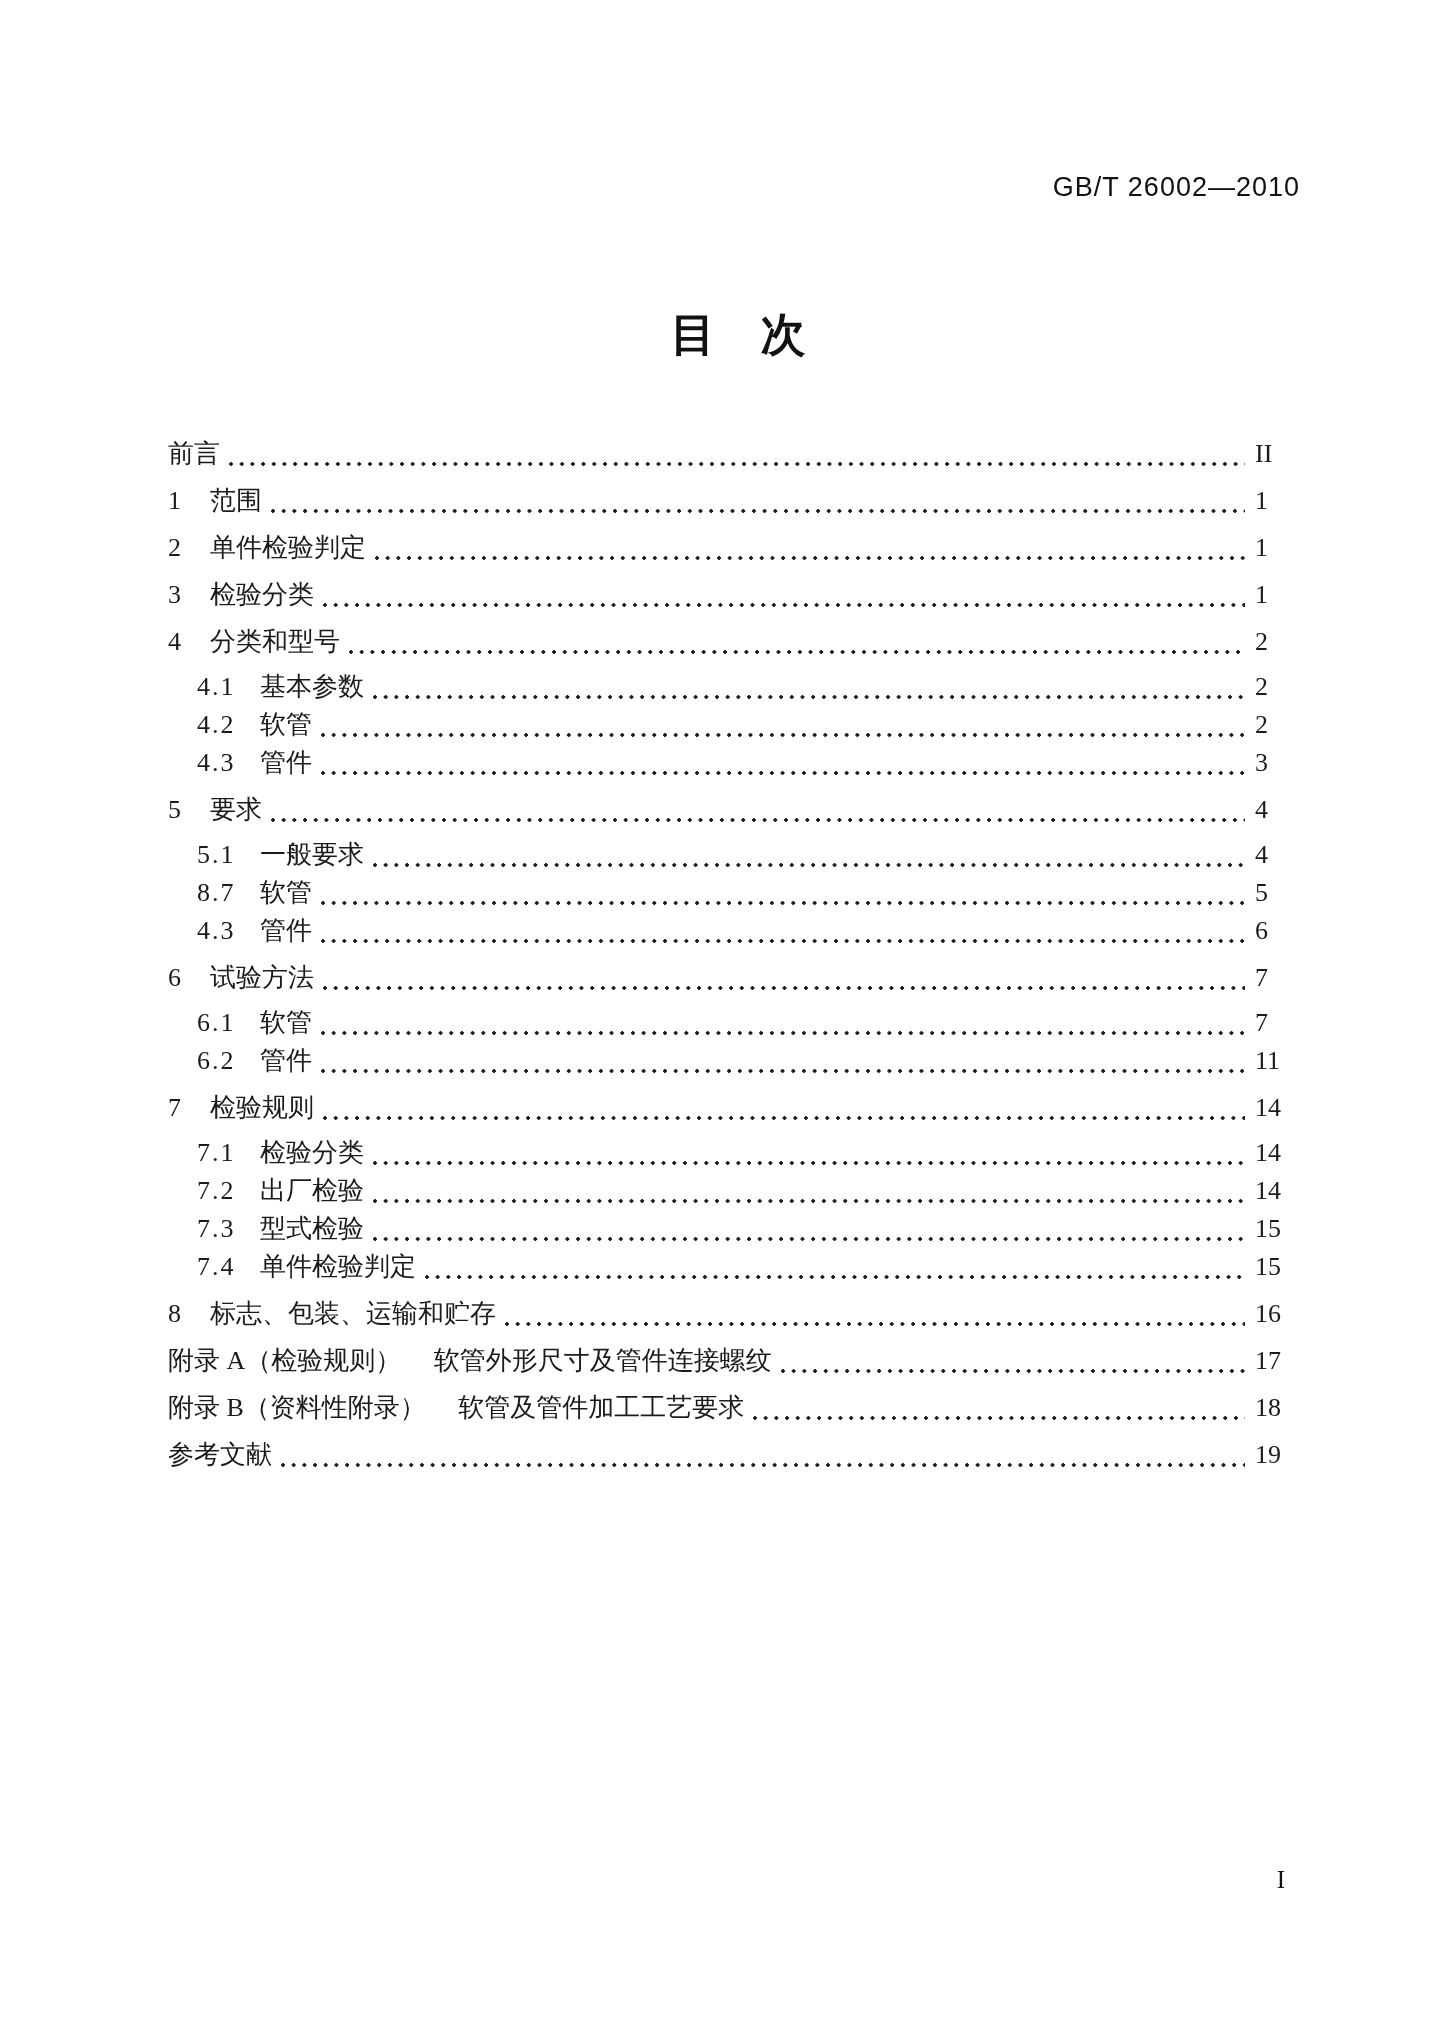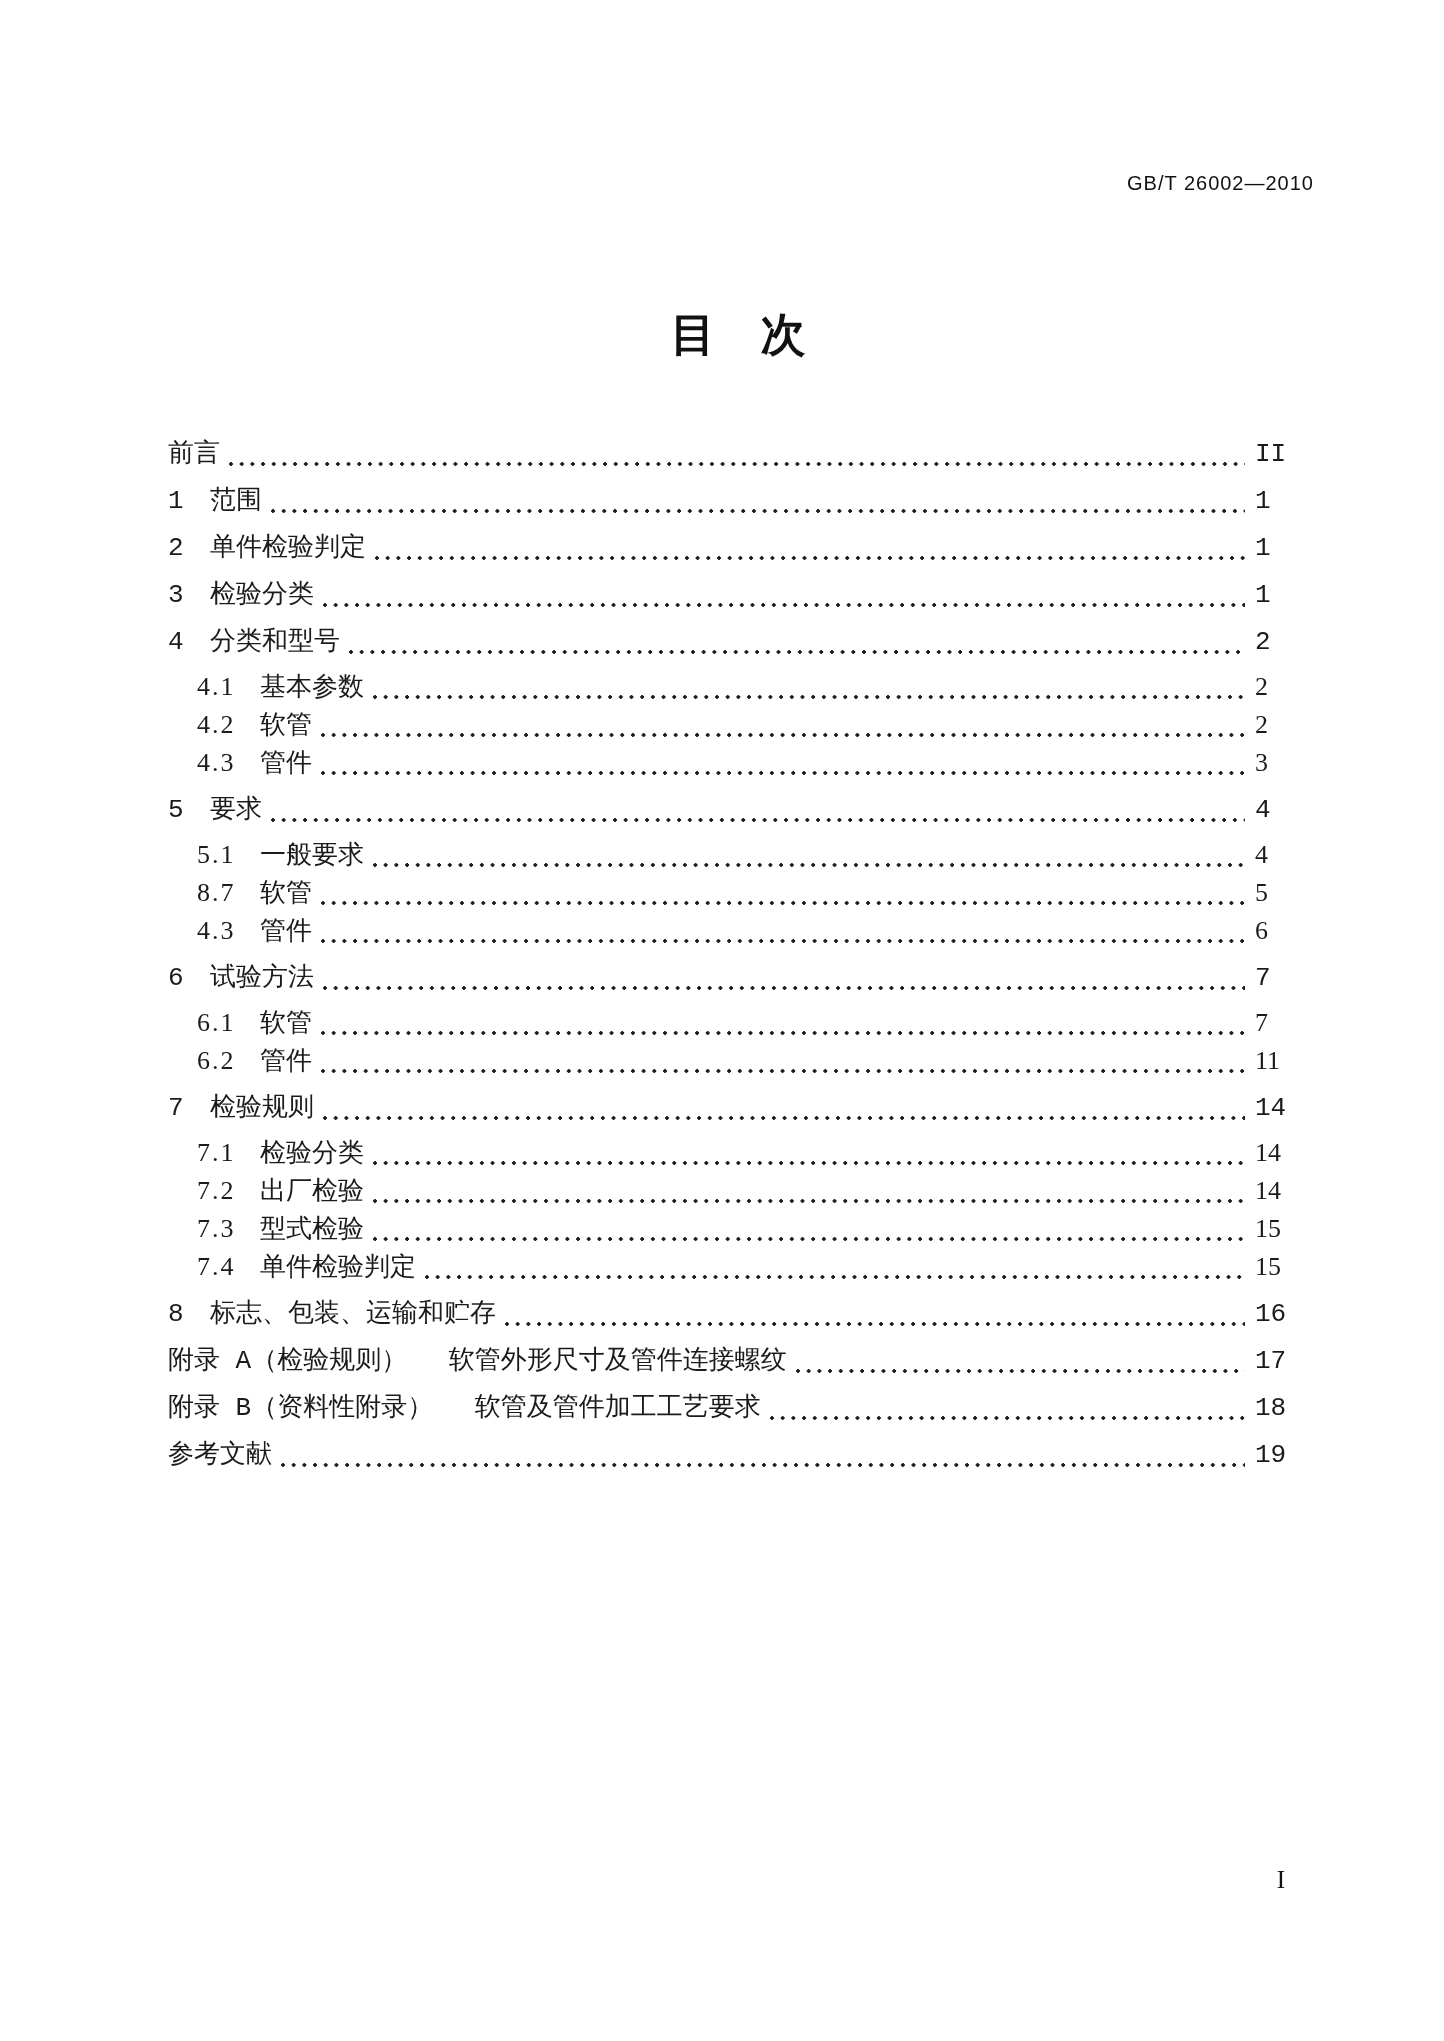"GB/T 26002—2010" .doc-code { font-size: 20px -> 27px; right: 130px -> 144px }
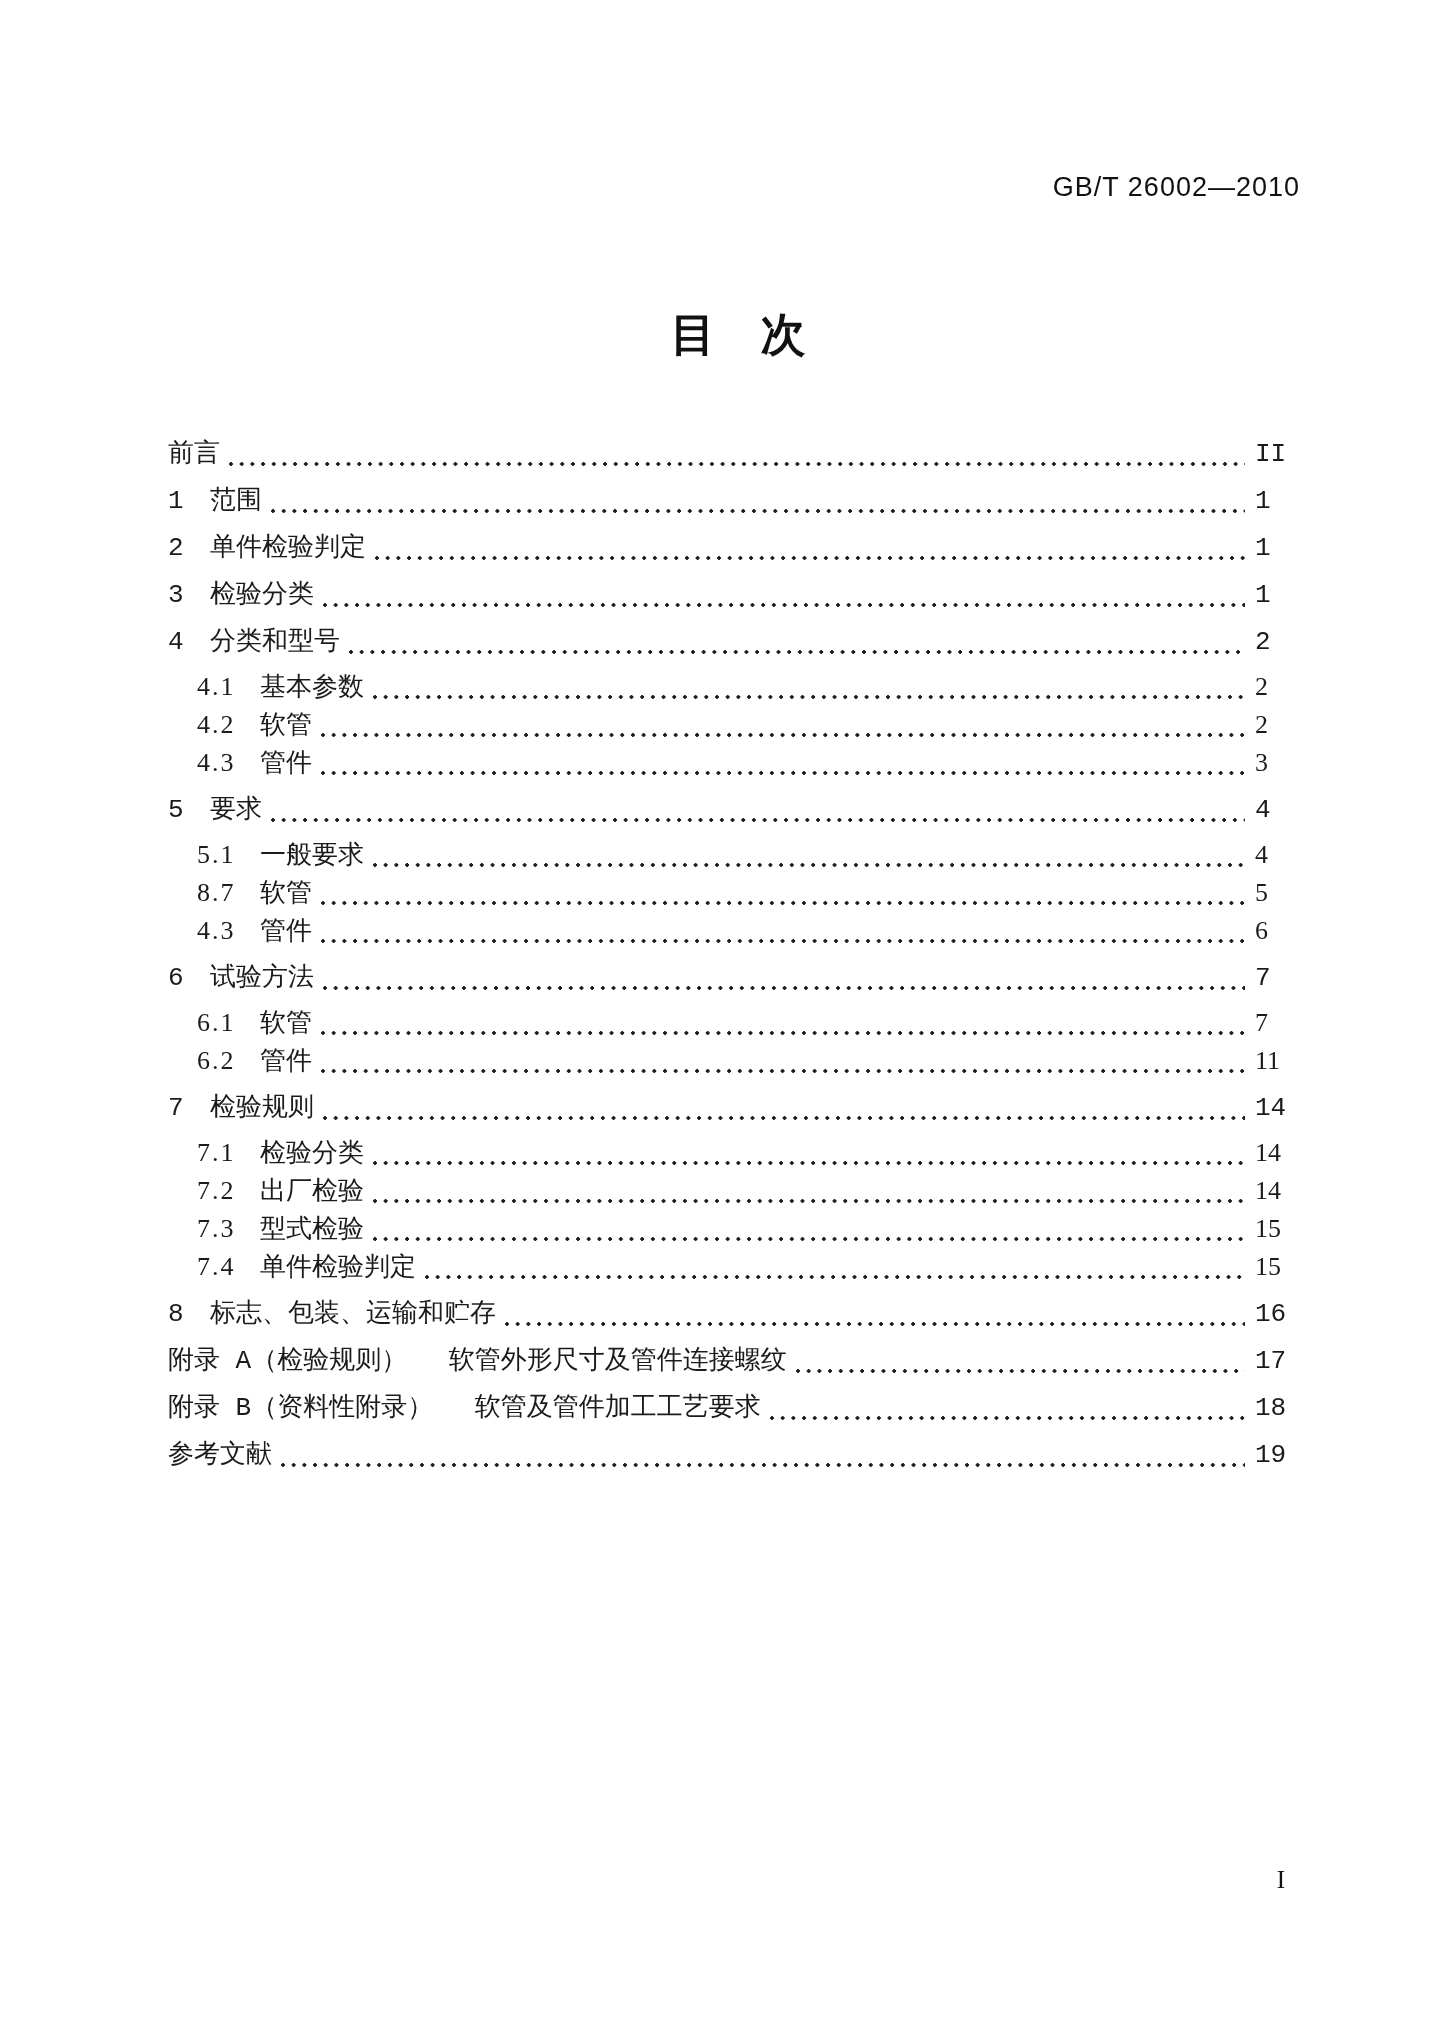"前言" .toc-row.lvl1 { font-family: Liberation Mono, monospace -> none }
